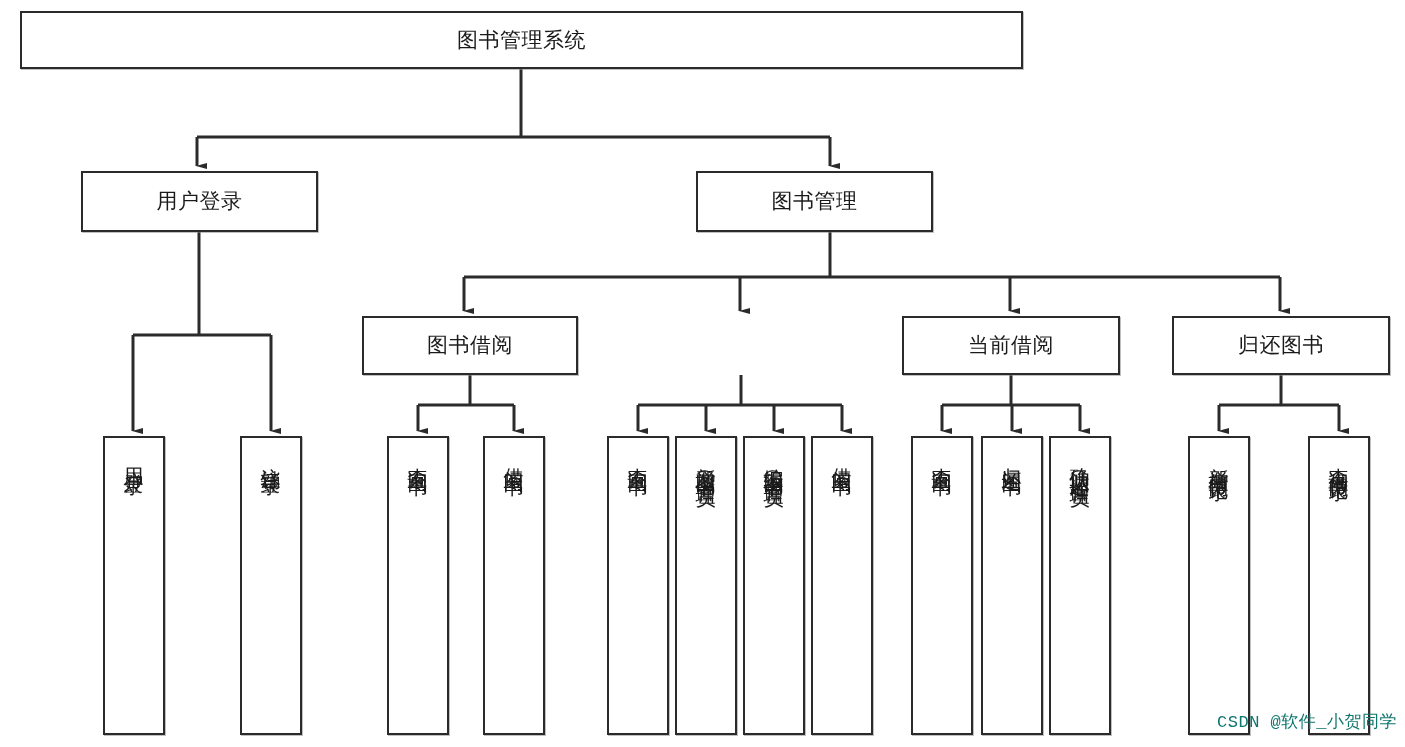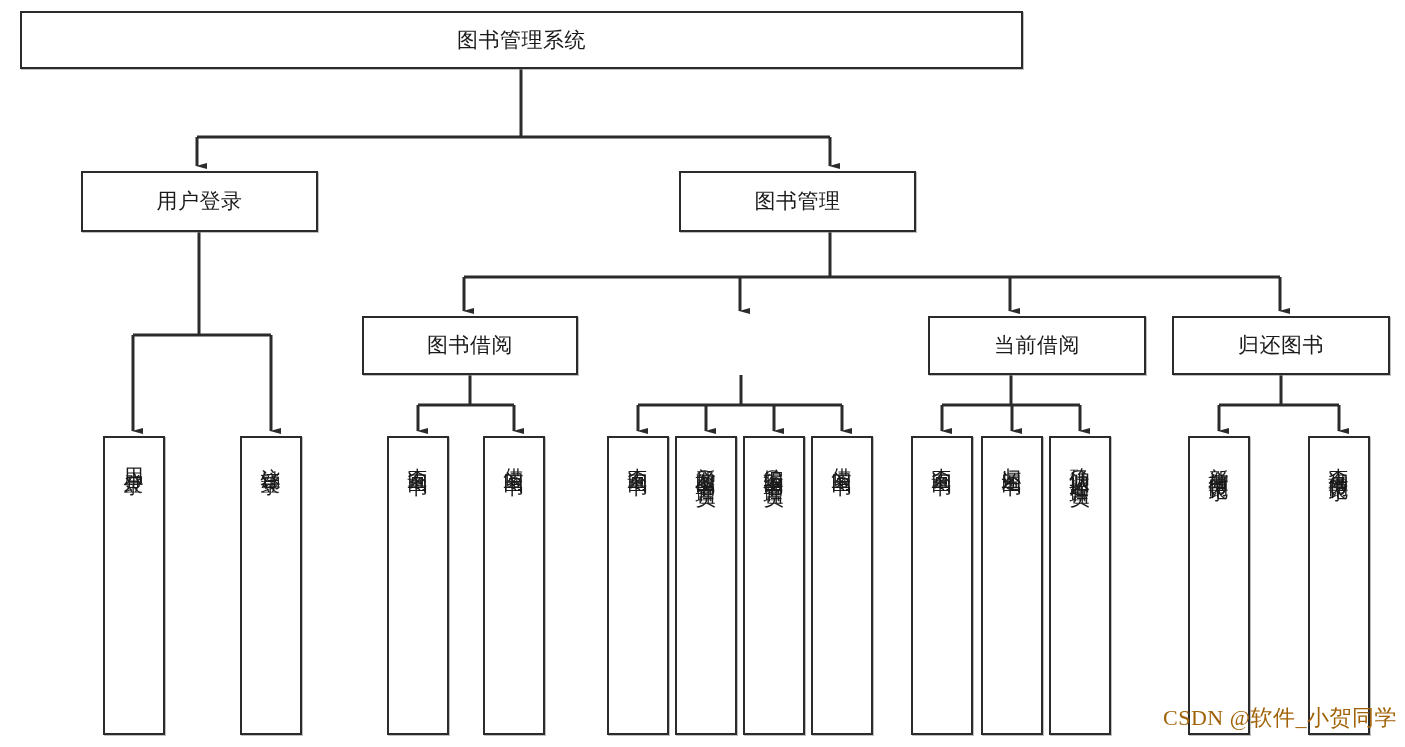"图书管理" div.node { left: 679px -> 696px }
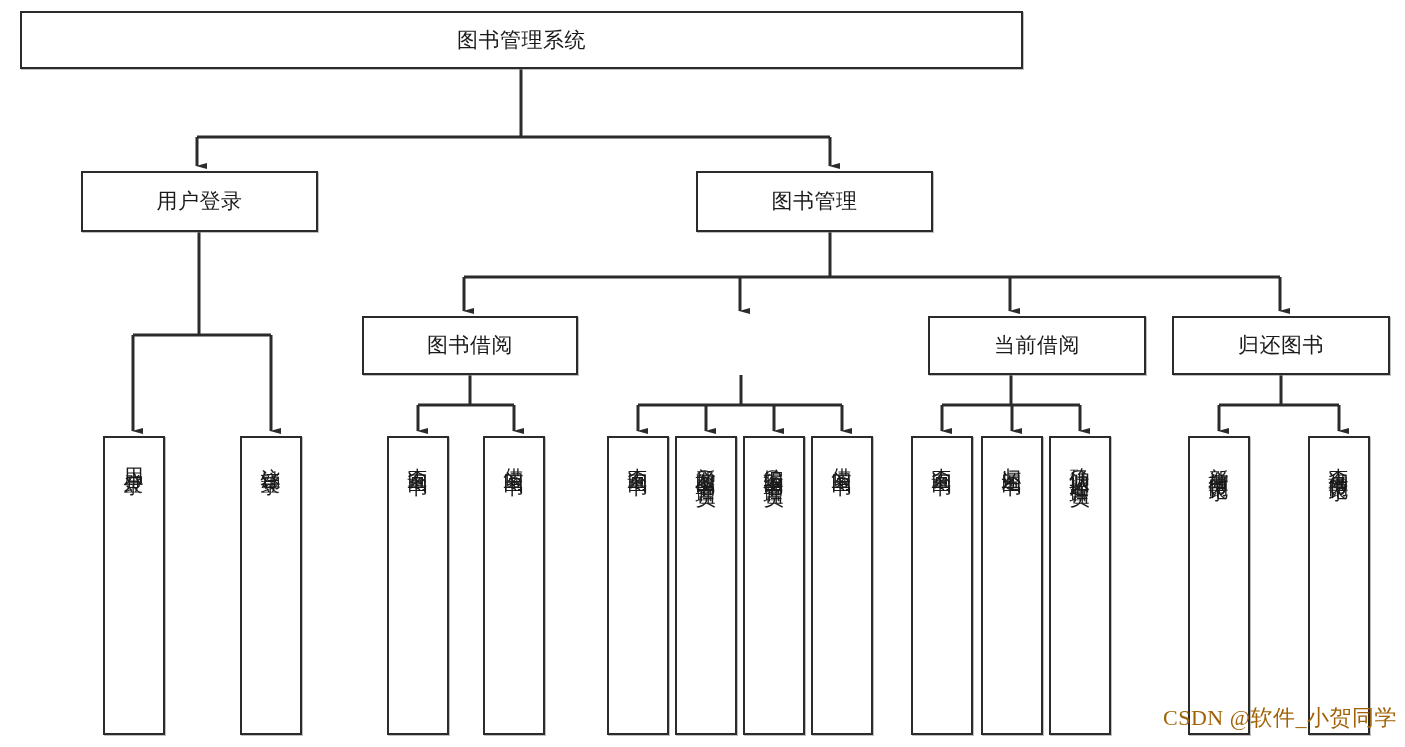"当前借阅" div.node { margin-left: 26px -> none }
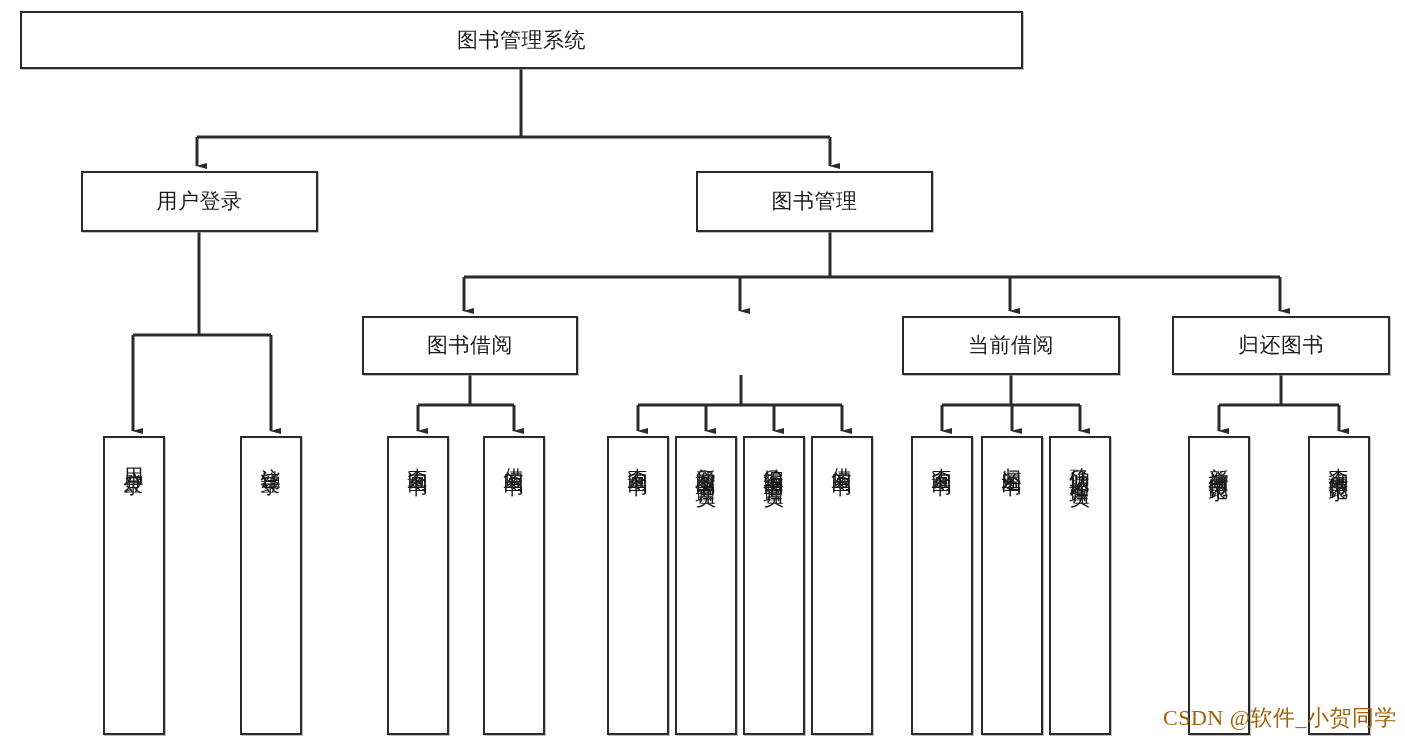"CSDN @软件_小贺同学" #watermark { color: #a16207 -> #0f766e; font-family: Liberation Serif, serif -> Liberation Mono, monospace; font-size: 22px -> 17px }
